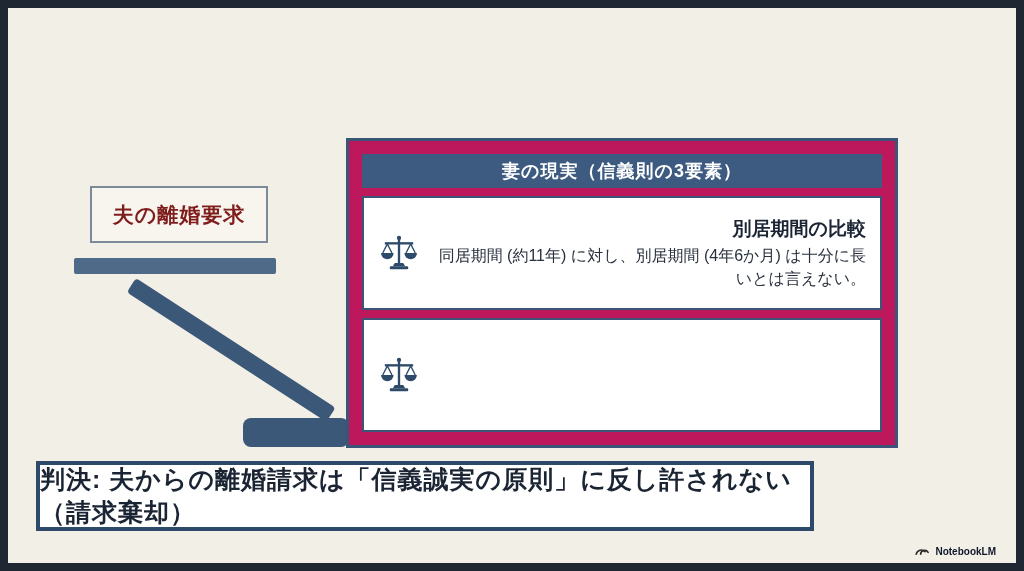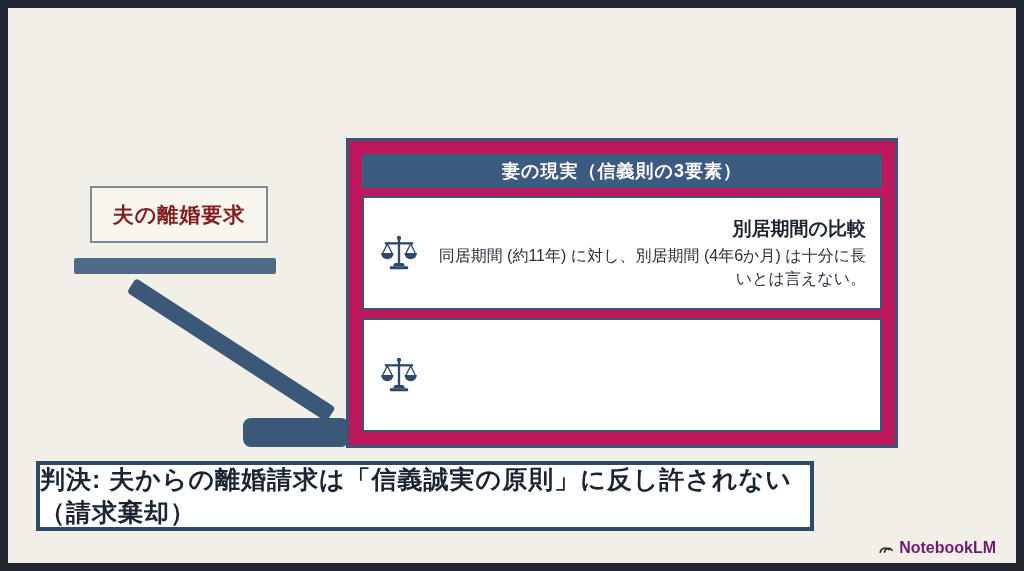"NotebookLM" .footer { align-items: center -> flex-end; color: #701a75 -> #0f172a; font-size: 16px -> 10px }
